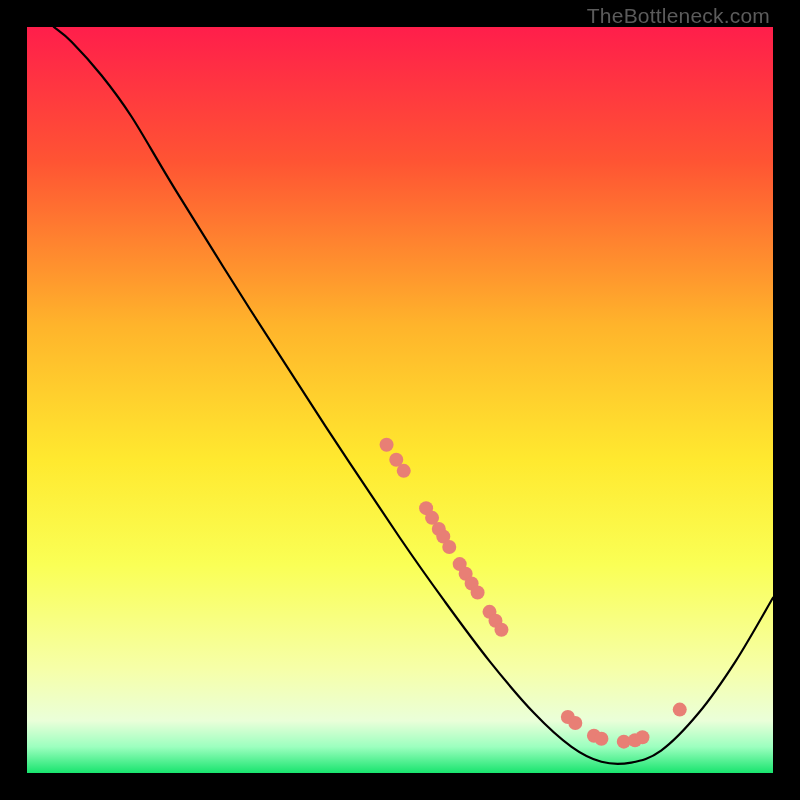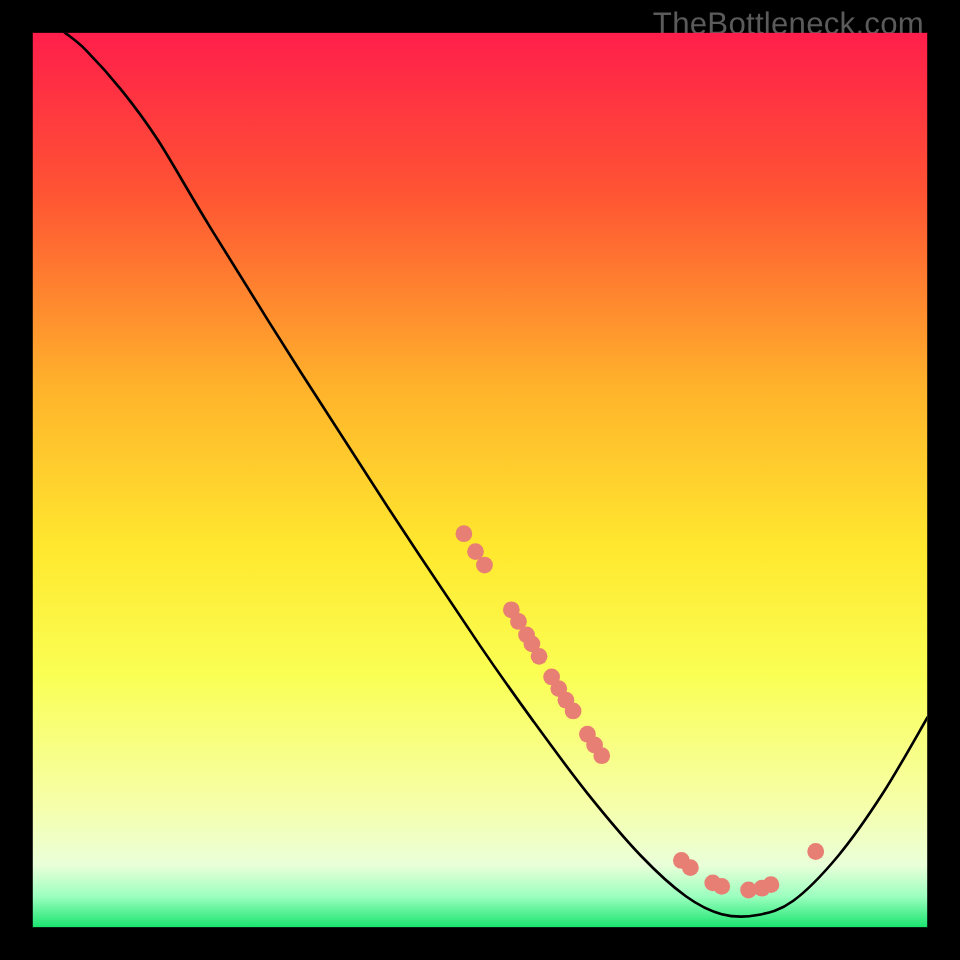"TheBottleneck.com" .watermark { font-size: 26px -> 21px }
